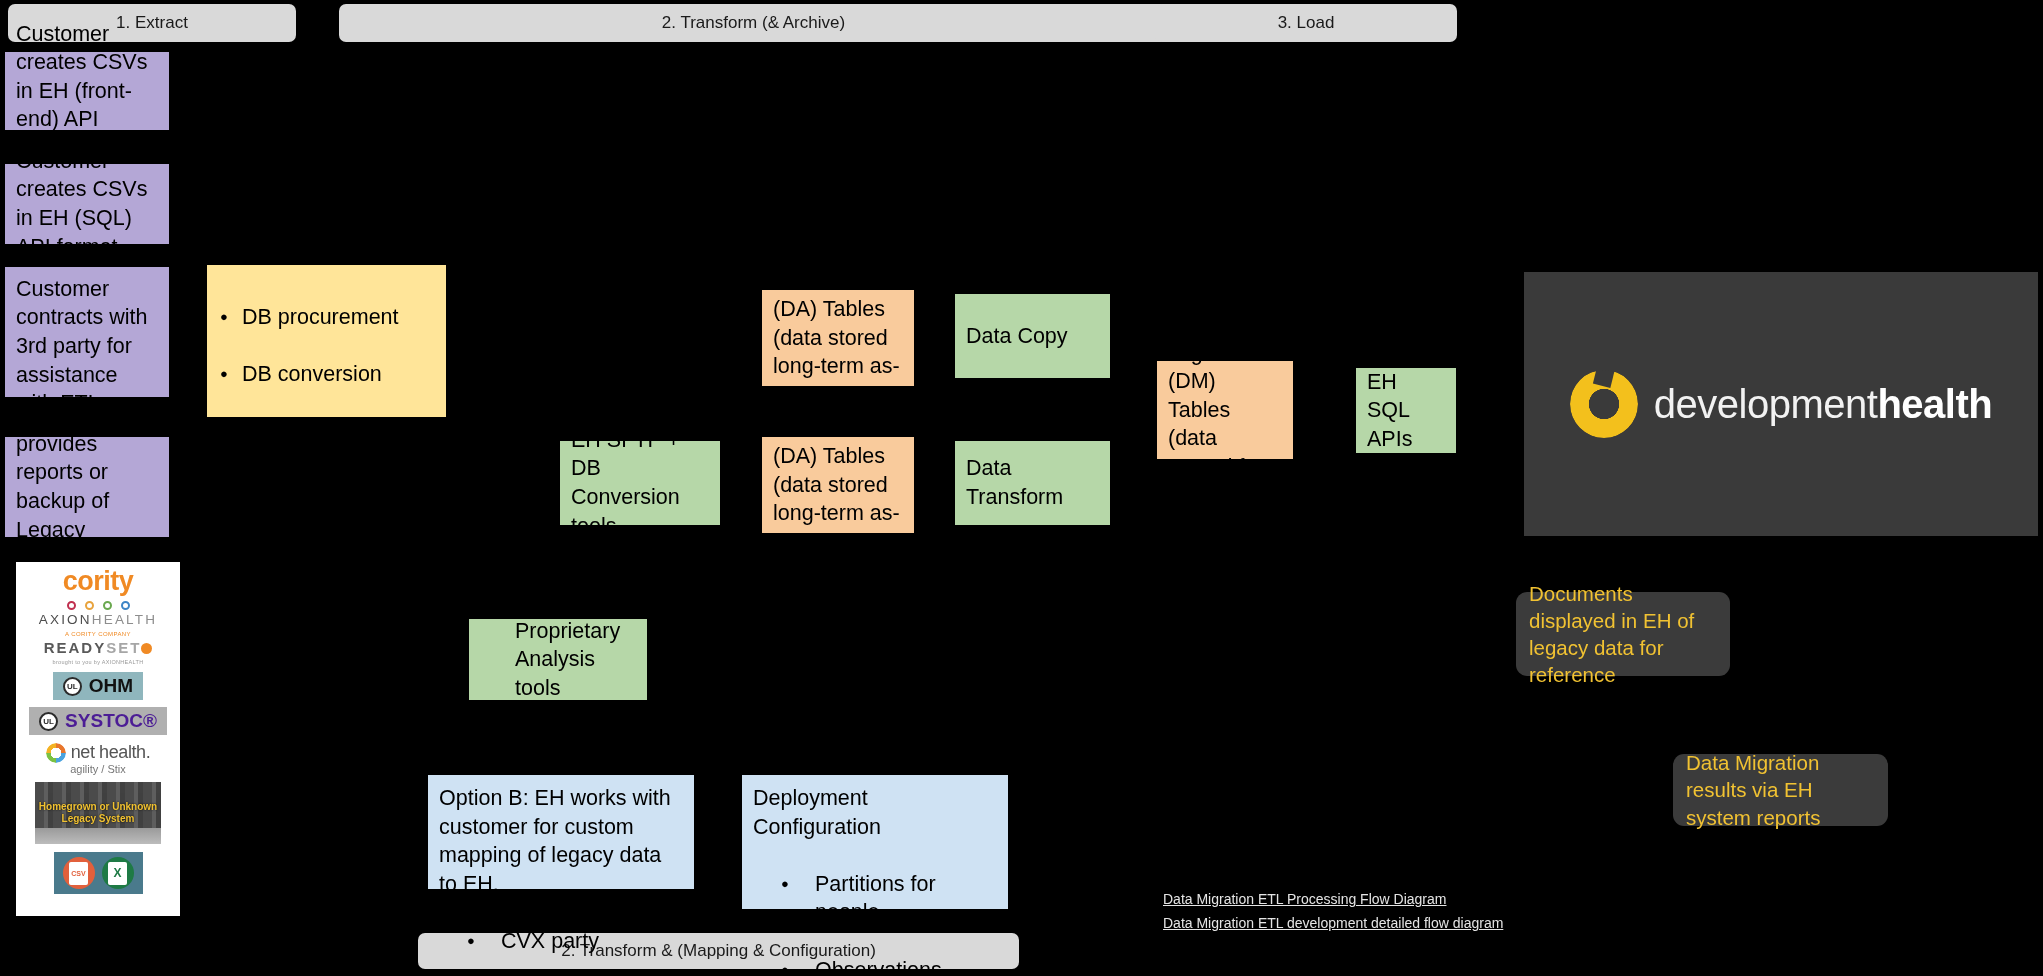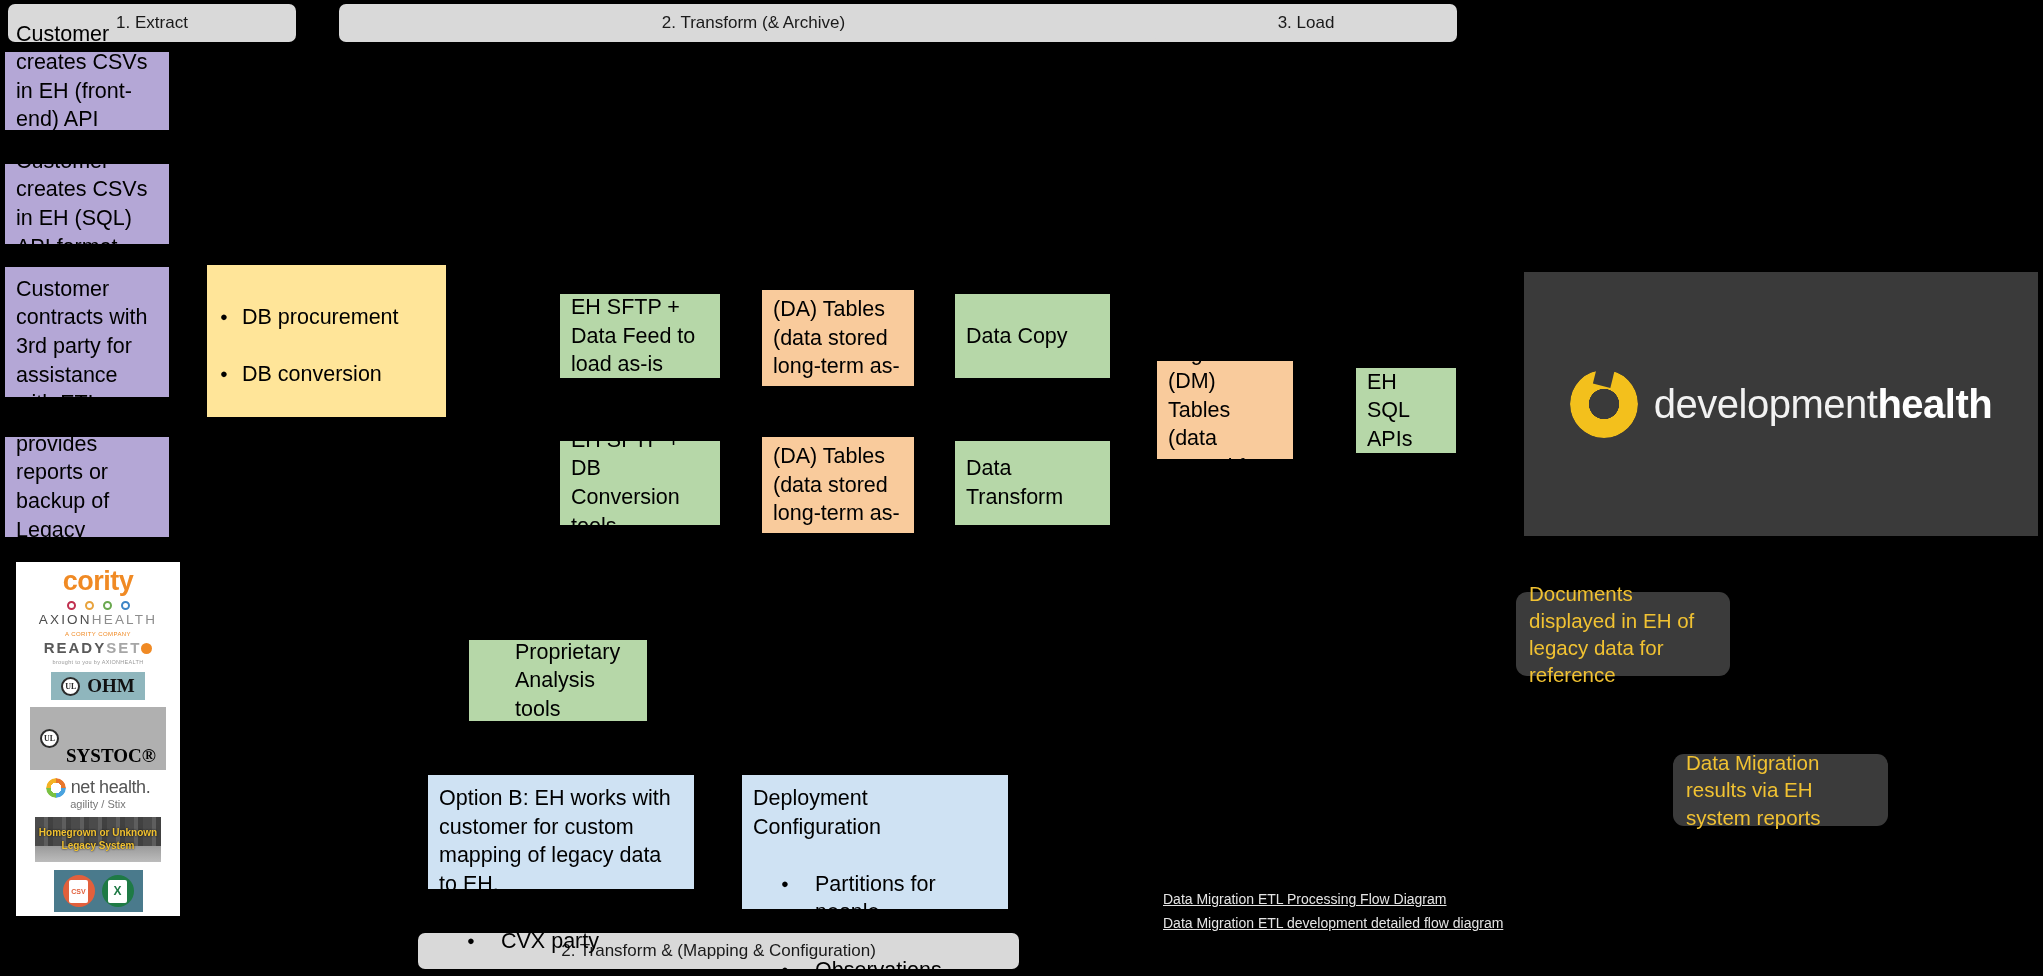"EH SFTP + Data Feed" div.box { html: <div>EH SFTP + Data Feed to load as-is</div> -> none }
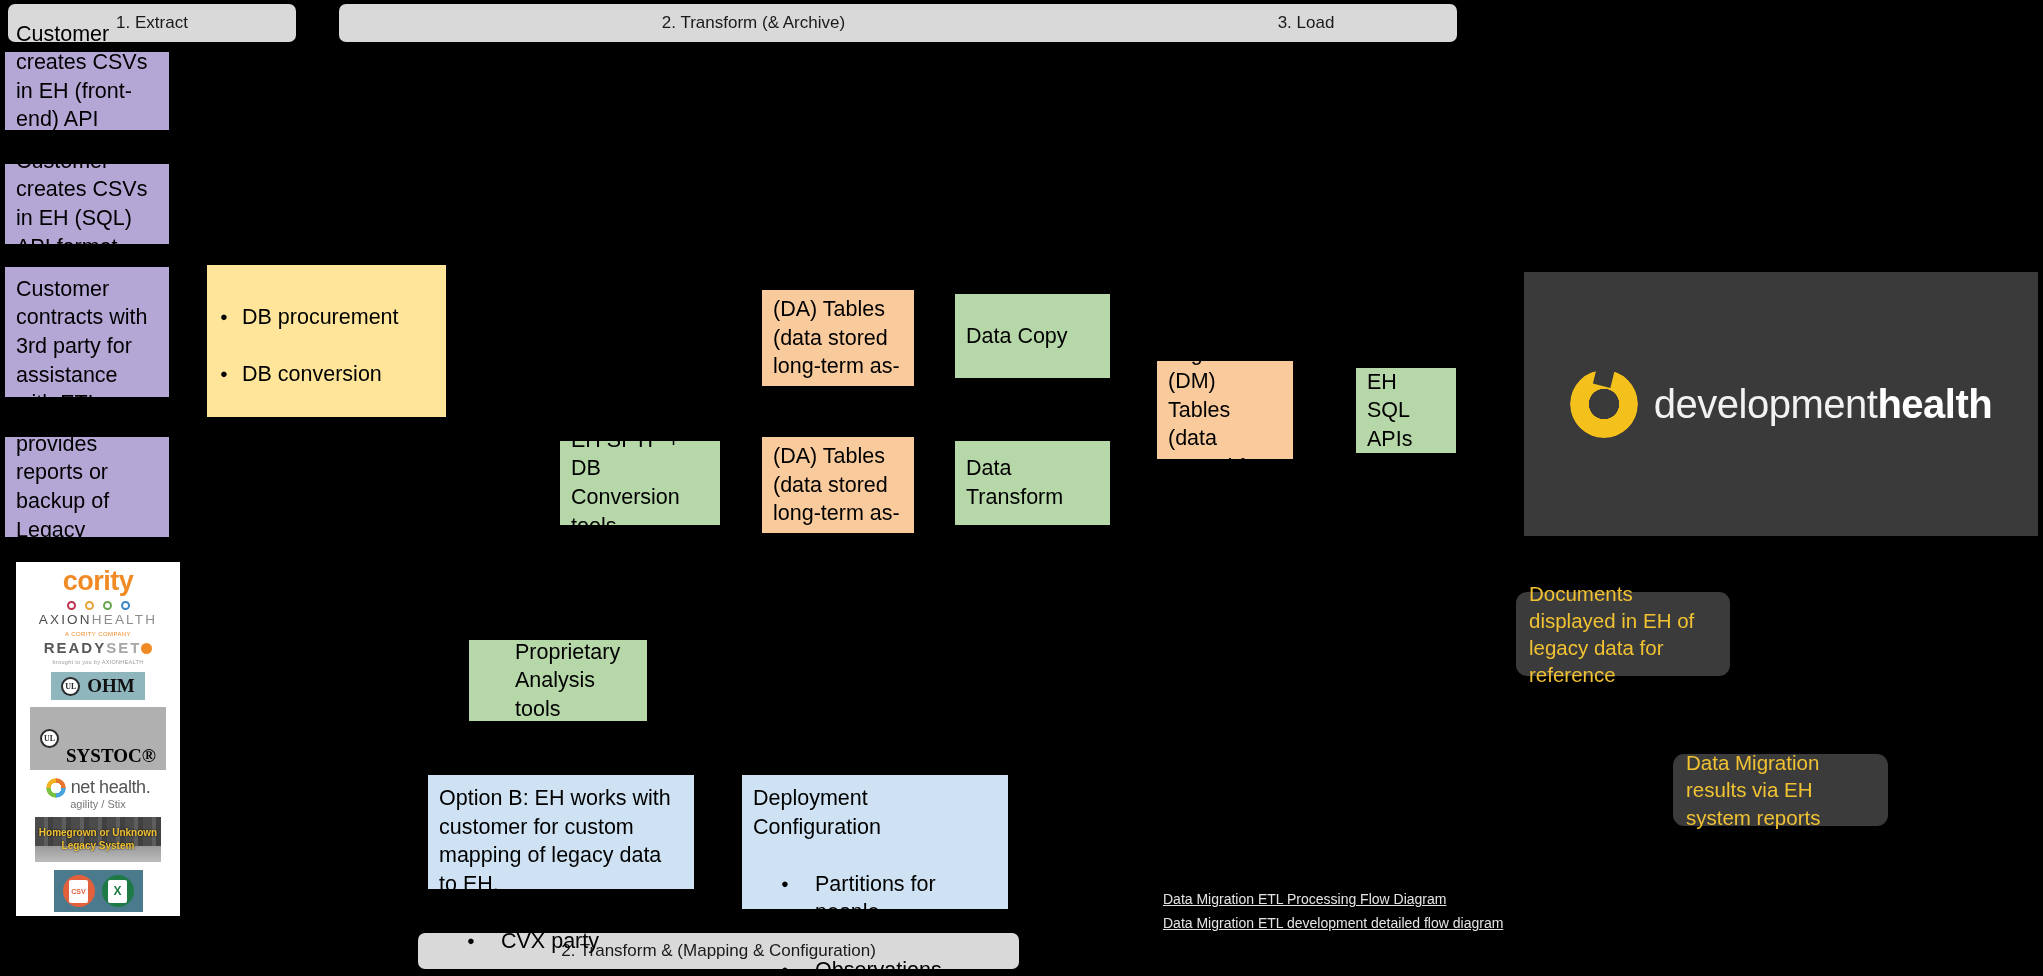"Proprietary Analysis tools" div.box { top: 640px -> 619px }
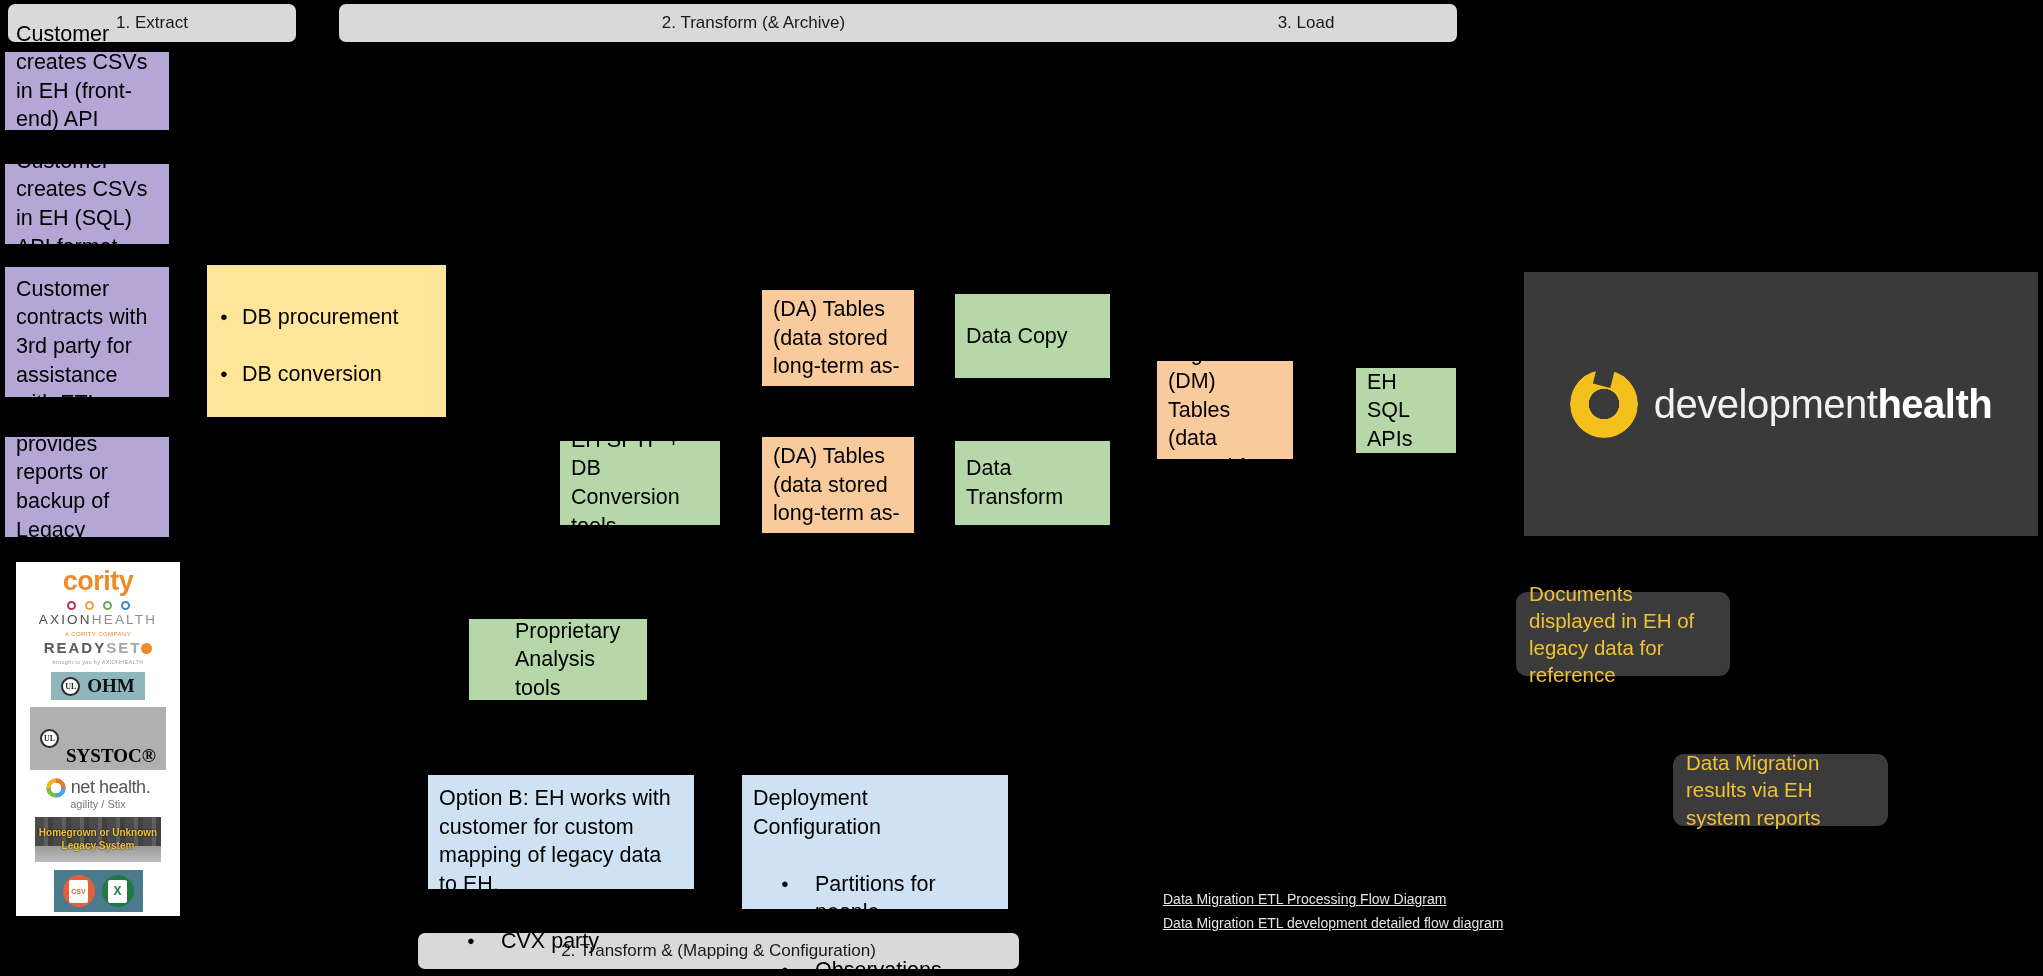"UL" .lg-chip { font-family: Liberation Serif, serif -> none }
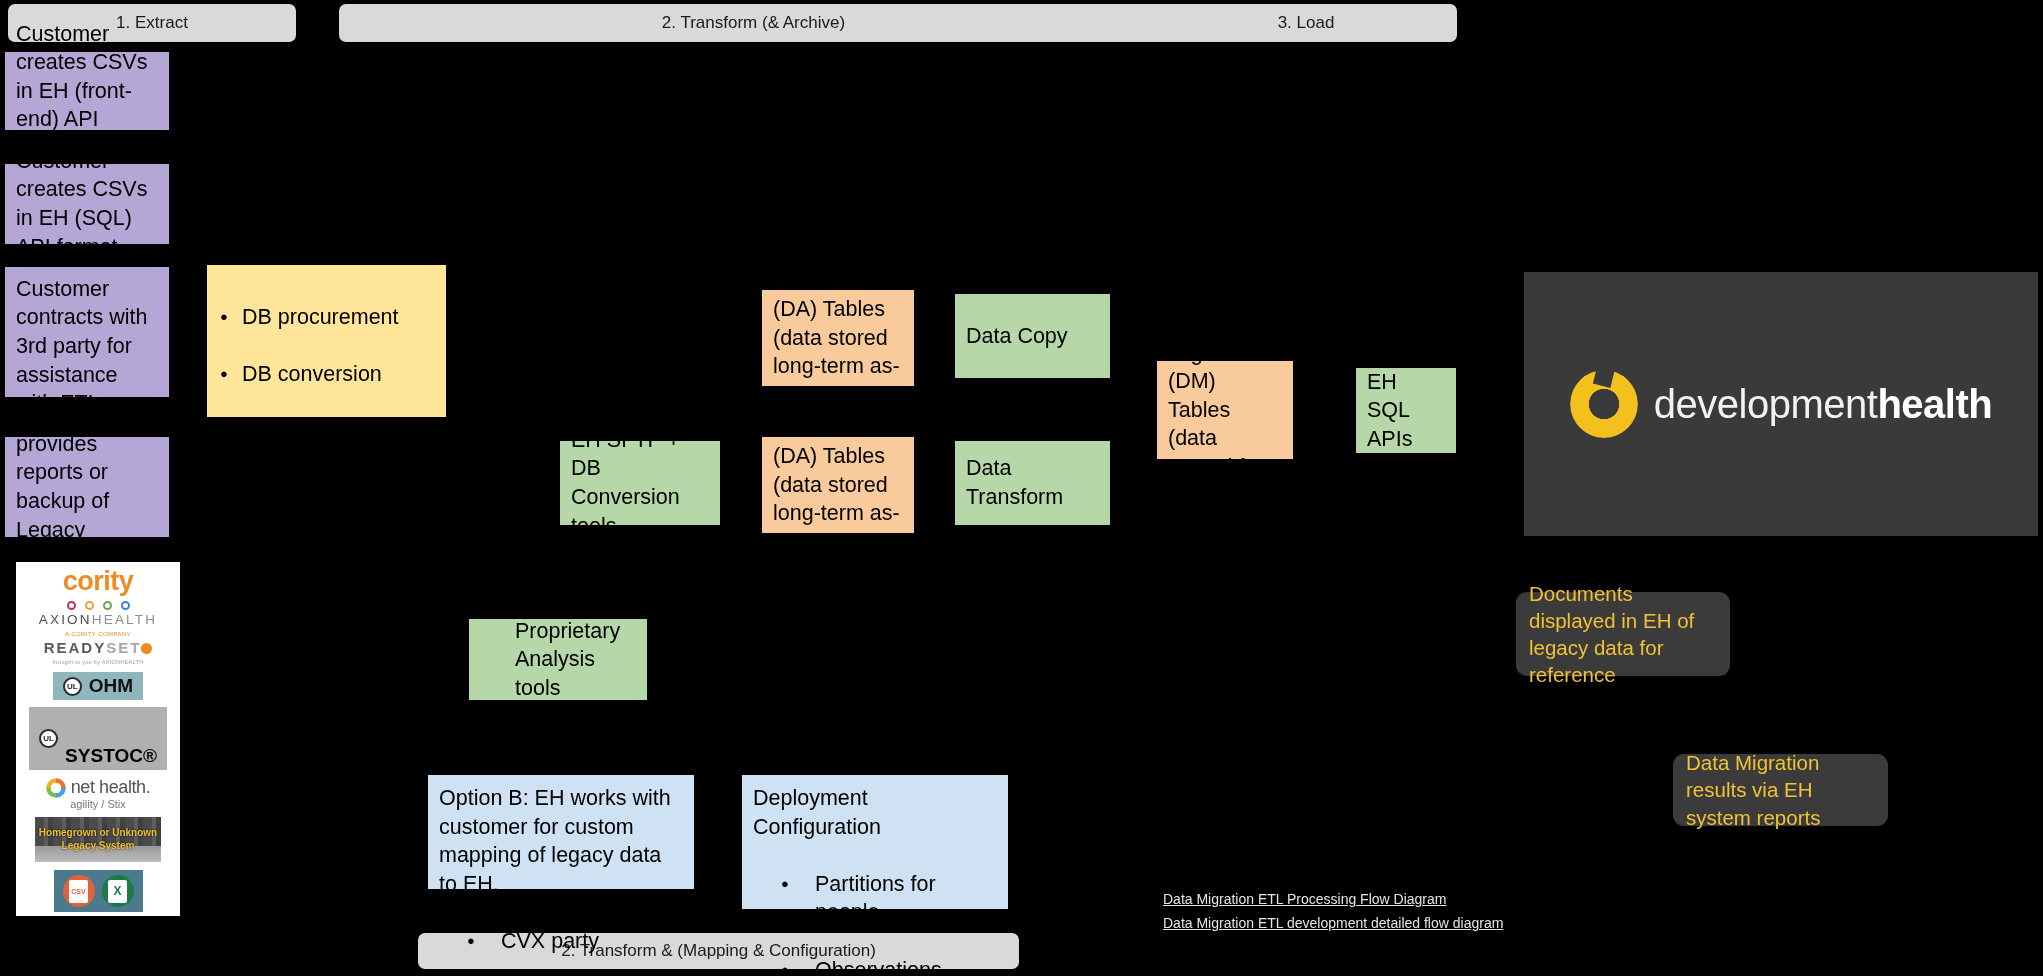"SYSTOC®" .lg-systoc-text { color: #000000 -> #4c1d95; margin-top: 35px -> none }
